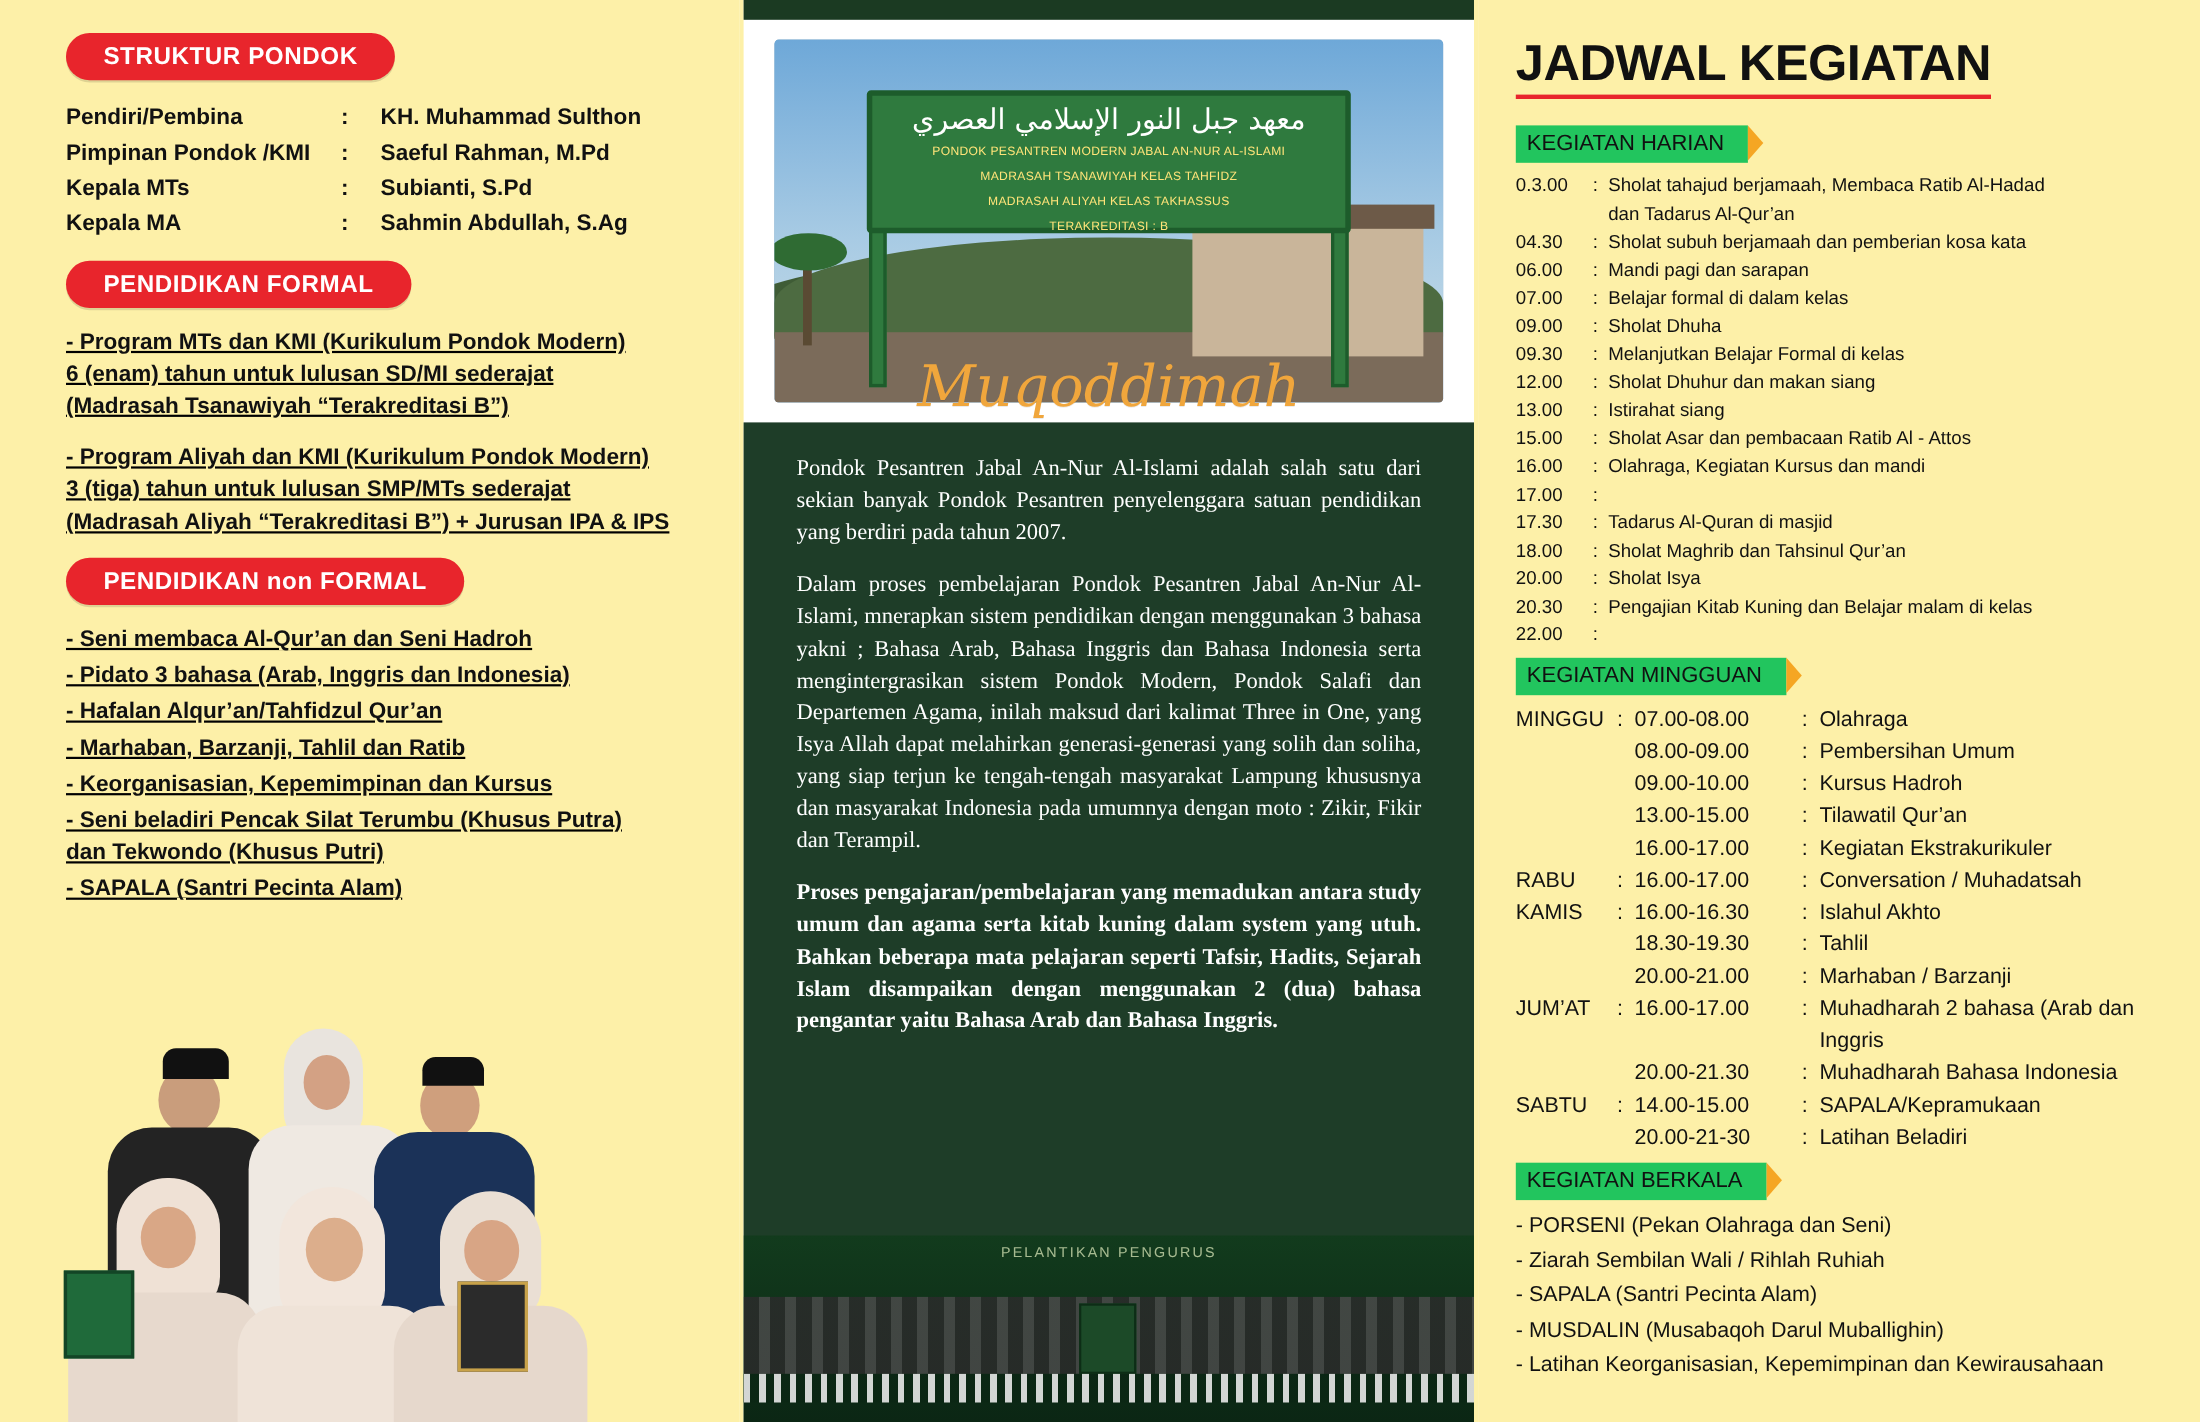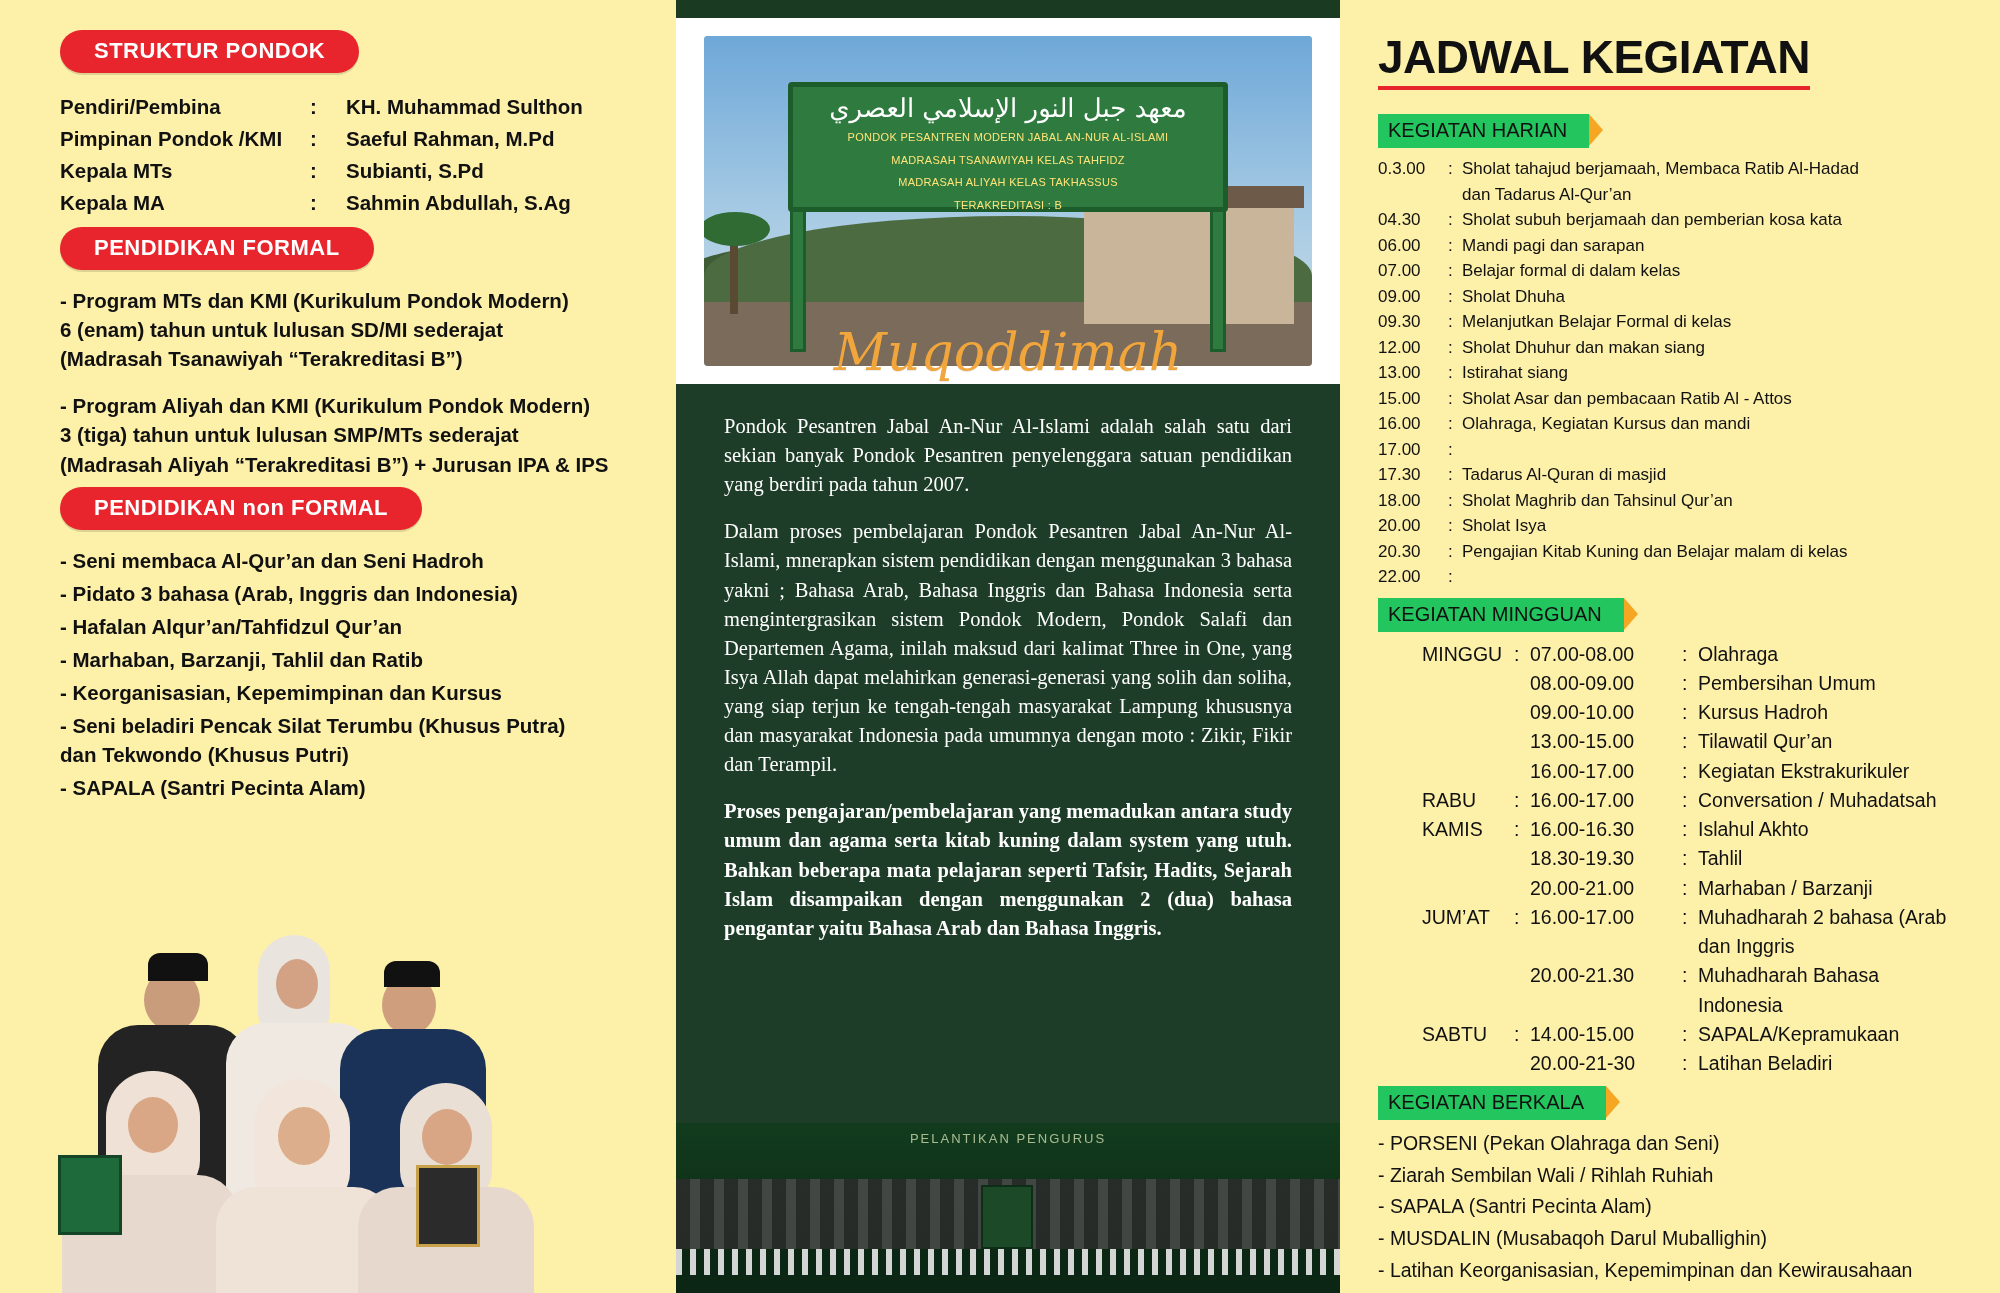"PENDIDIKAN FORMAL" .blk { margin-top: 8px -> 18px; text-decoration: none -> underline }
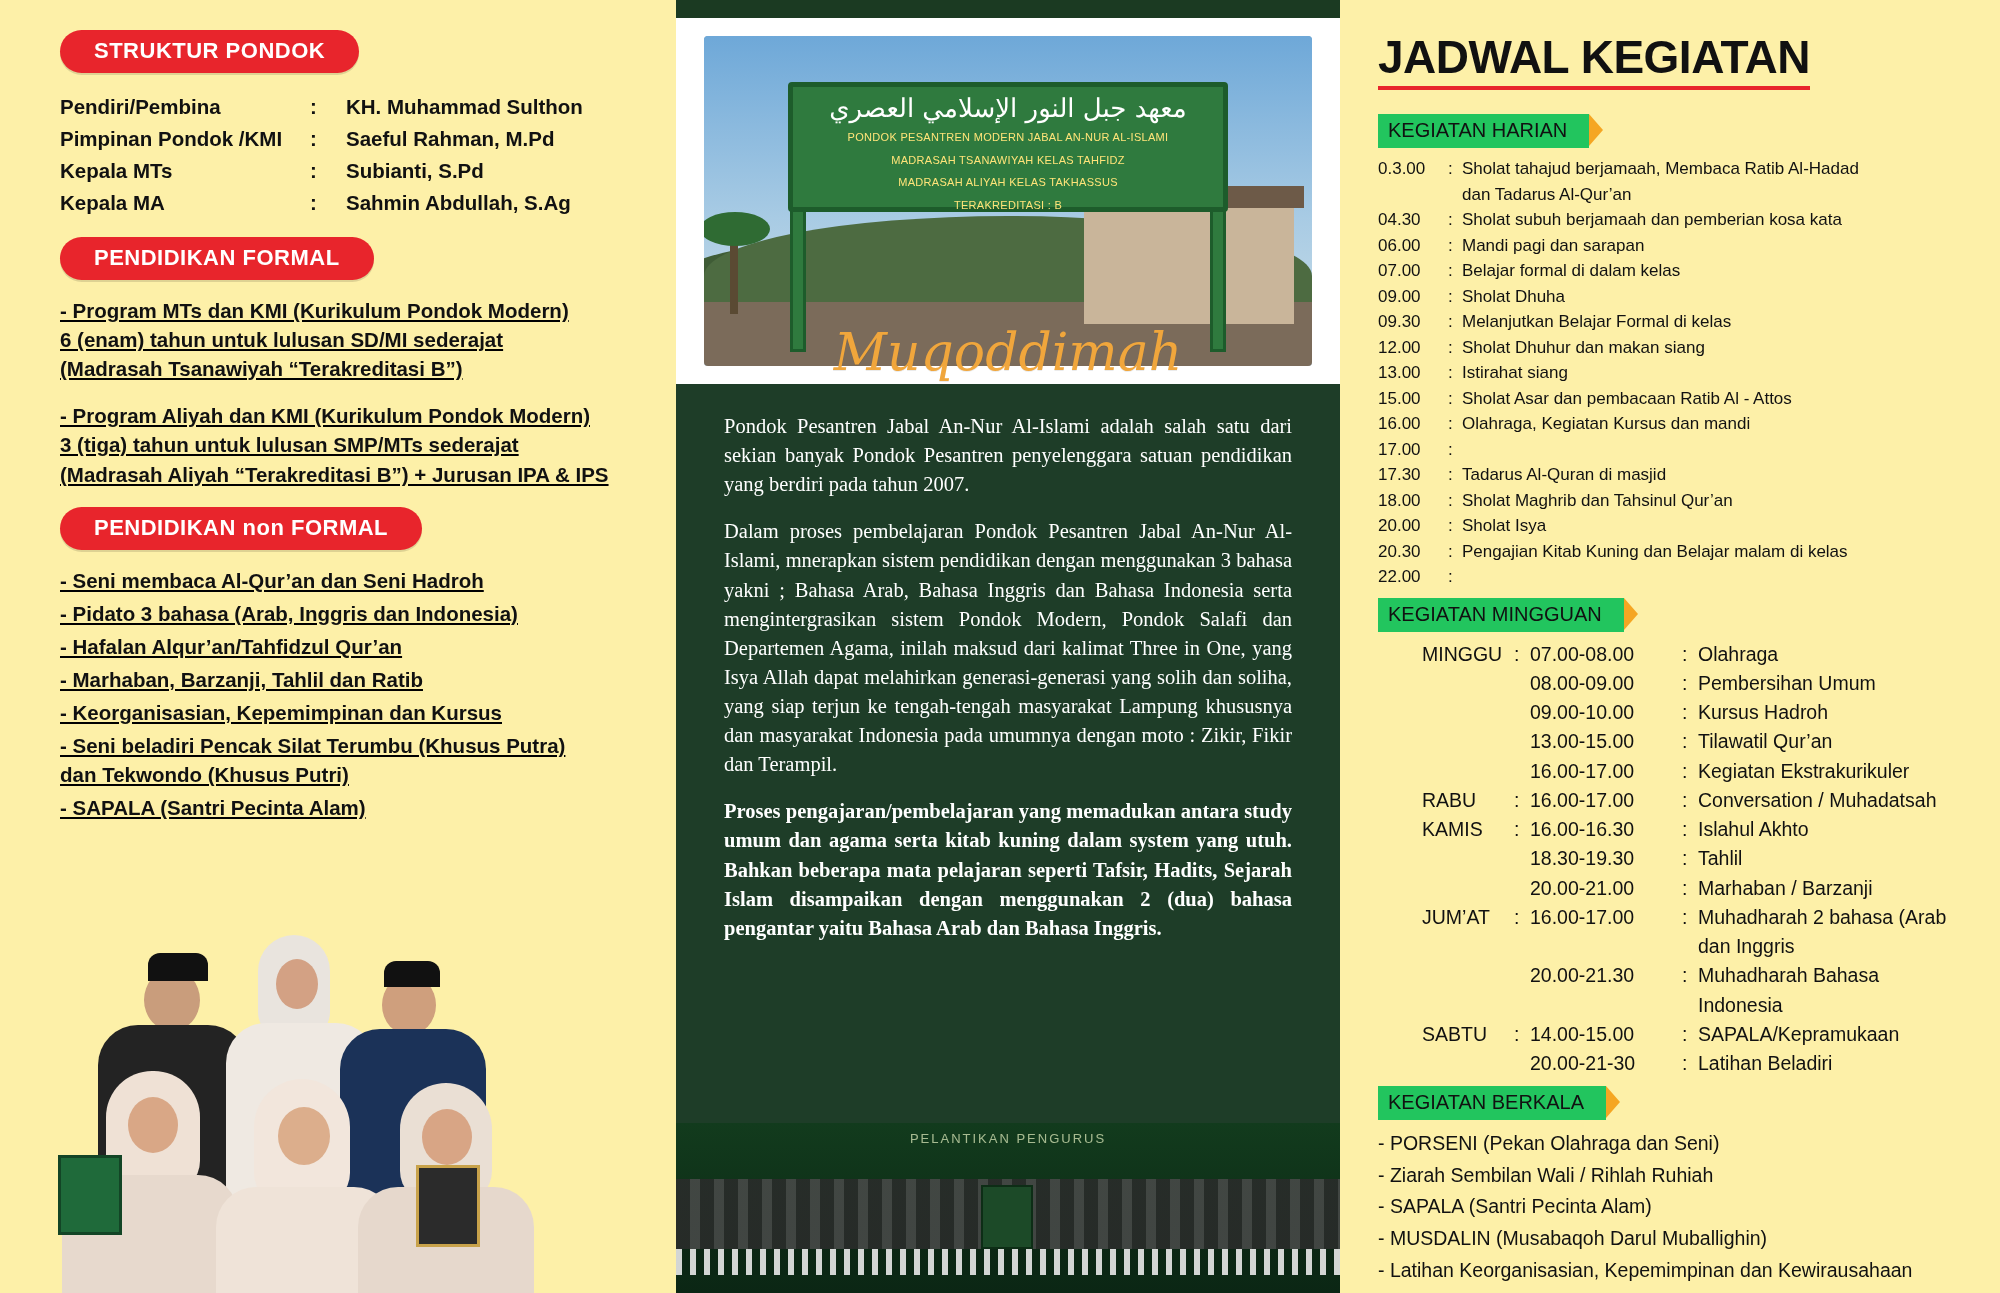"MINGGU" .wk .row { margin-left: 44px -> none }
